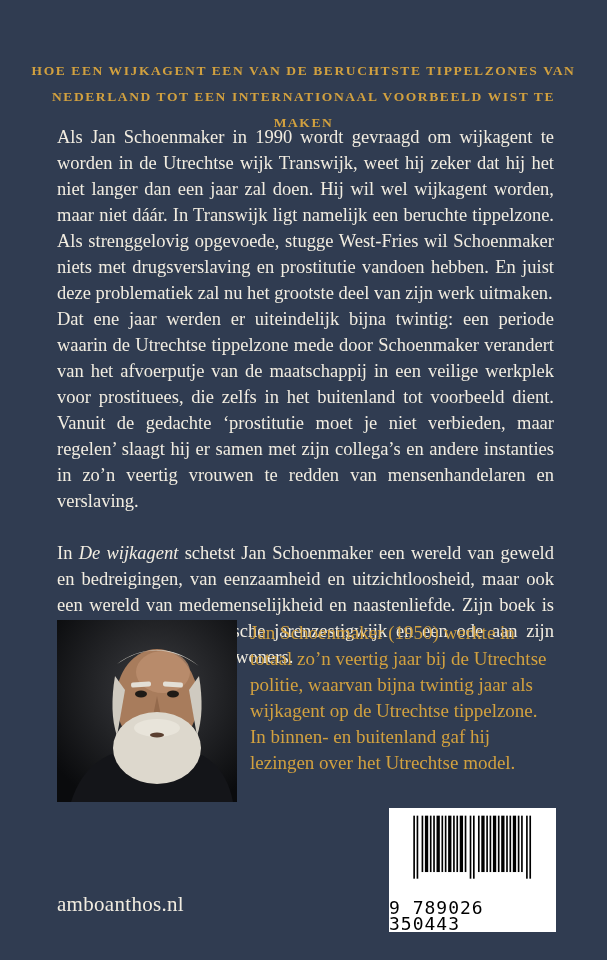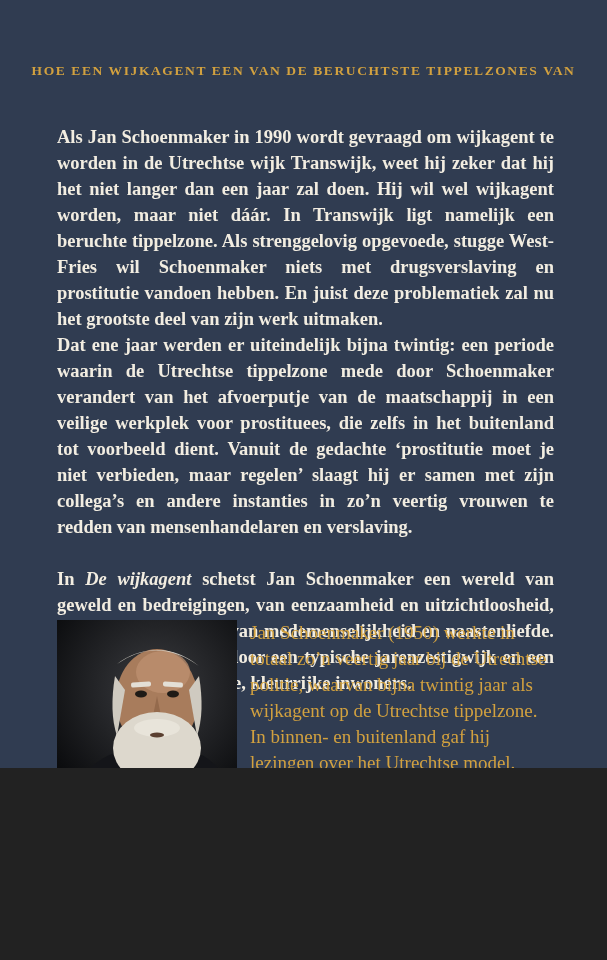"HOE EEN WIJKAGENT EEN VAN" .cover { height: 768px -> 960px }
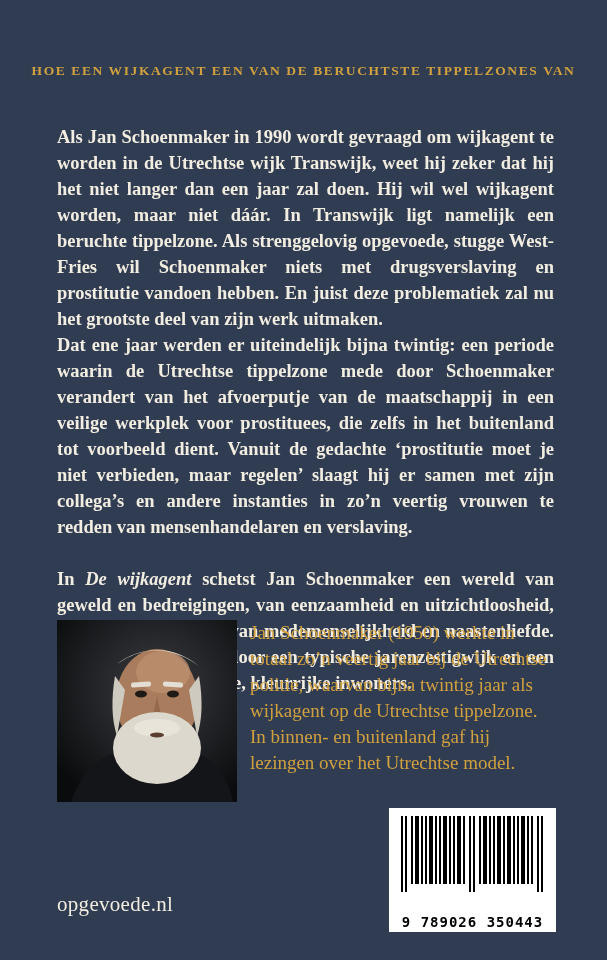"NEDERLAND TOT EEN INTERNATIONAAL" div { html: none -> <div>NEDERLAND TOT EEN INTERNATIONAAL VOORBEELD WIST TE MAKEN</div> }
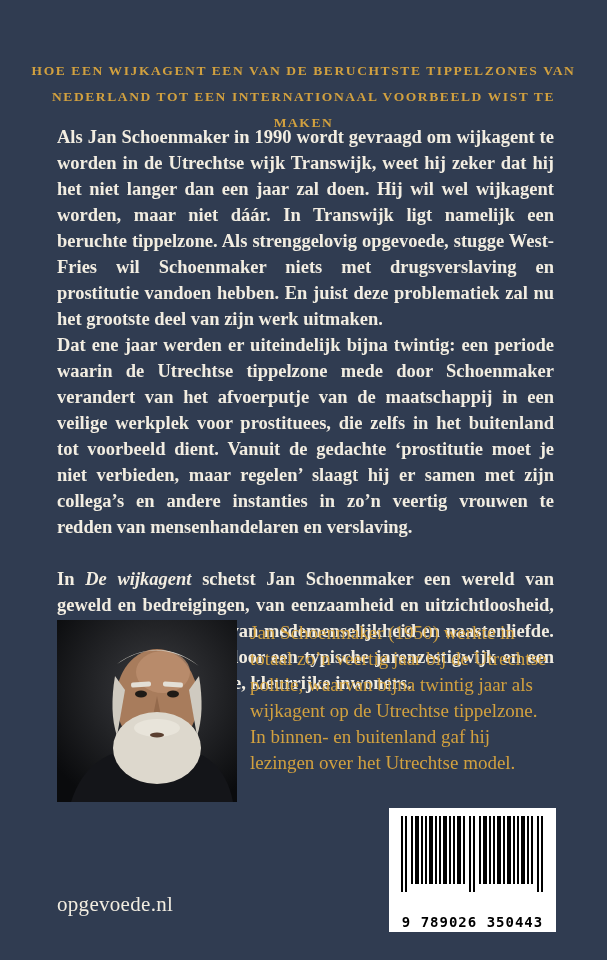"Als Jan Schoenmaker in 1990" .body-text { font-weight: bold -> none }
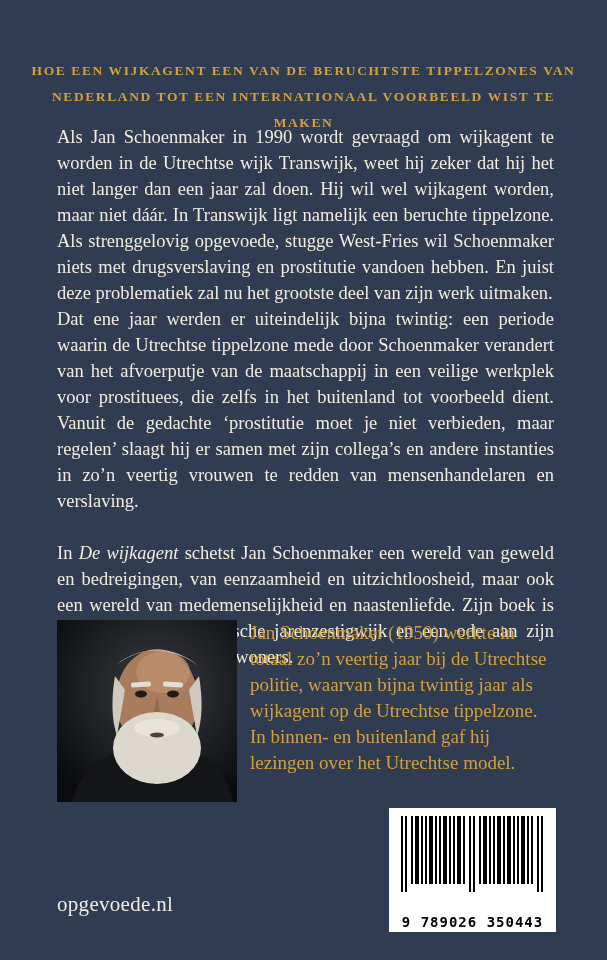"opgevoede.nl" div.publisher-url { text: opgevoede.nl -> amboanthos.nl }
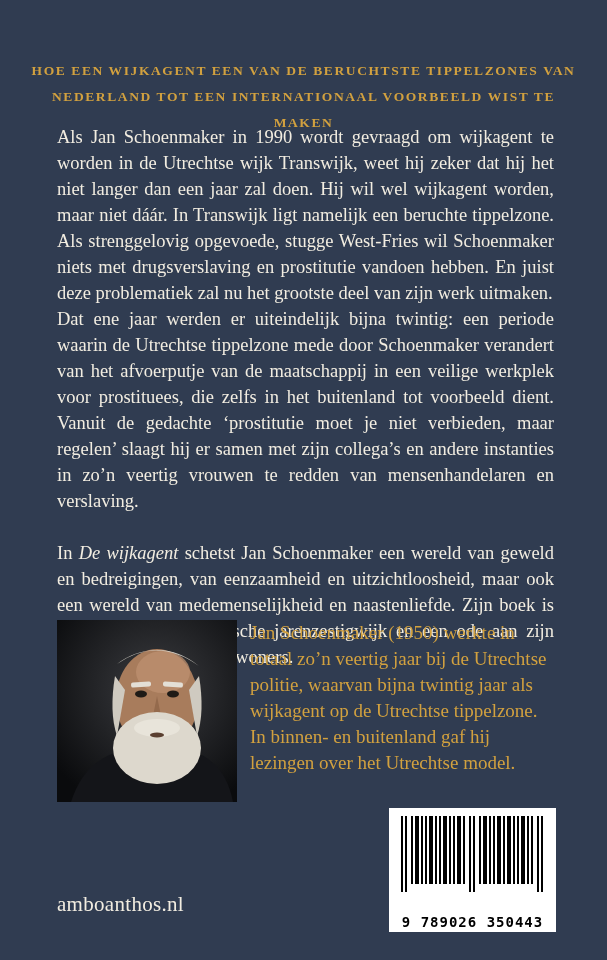"9 789026 350443" .barcode-number { font-size: 14px -> 18px; font-weight: bold -> none }
